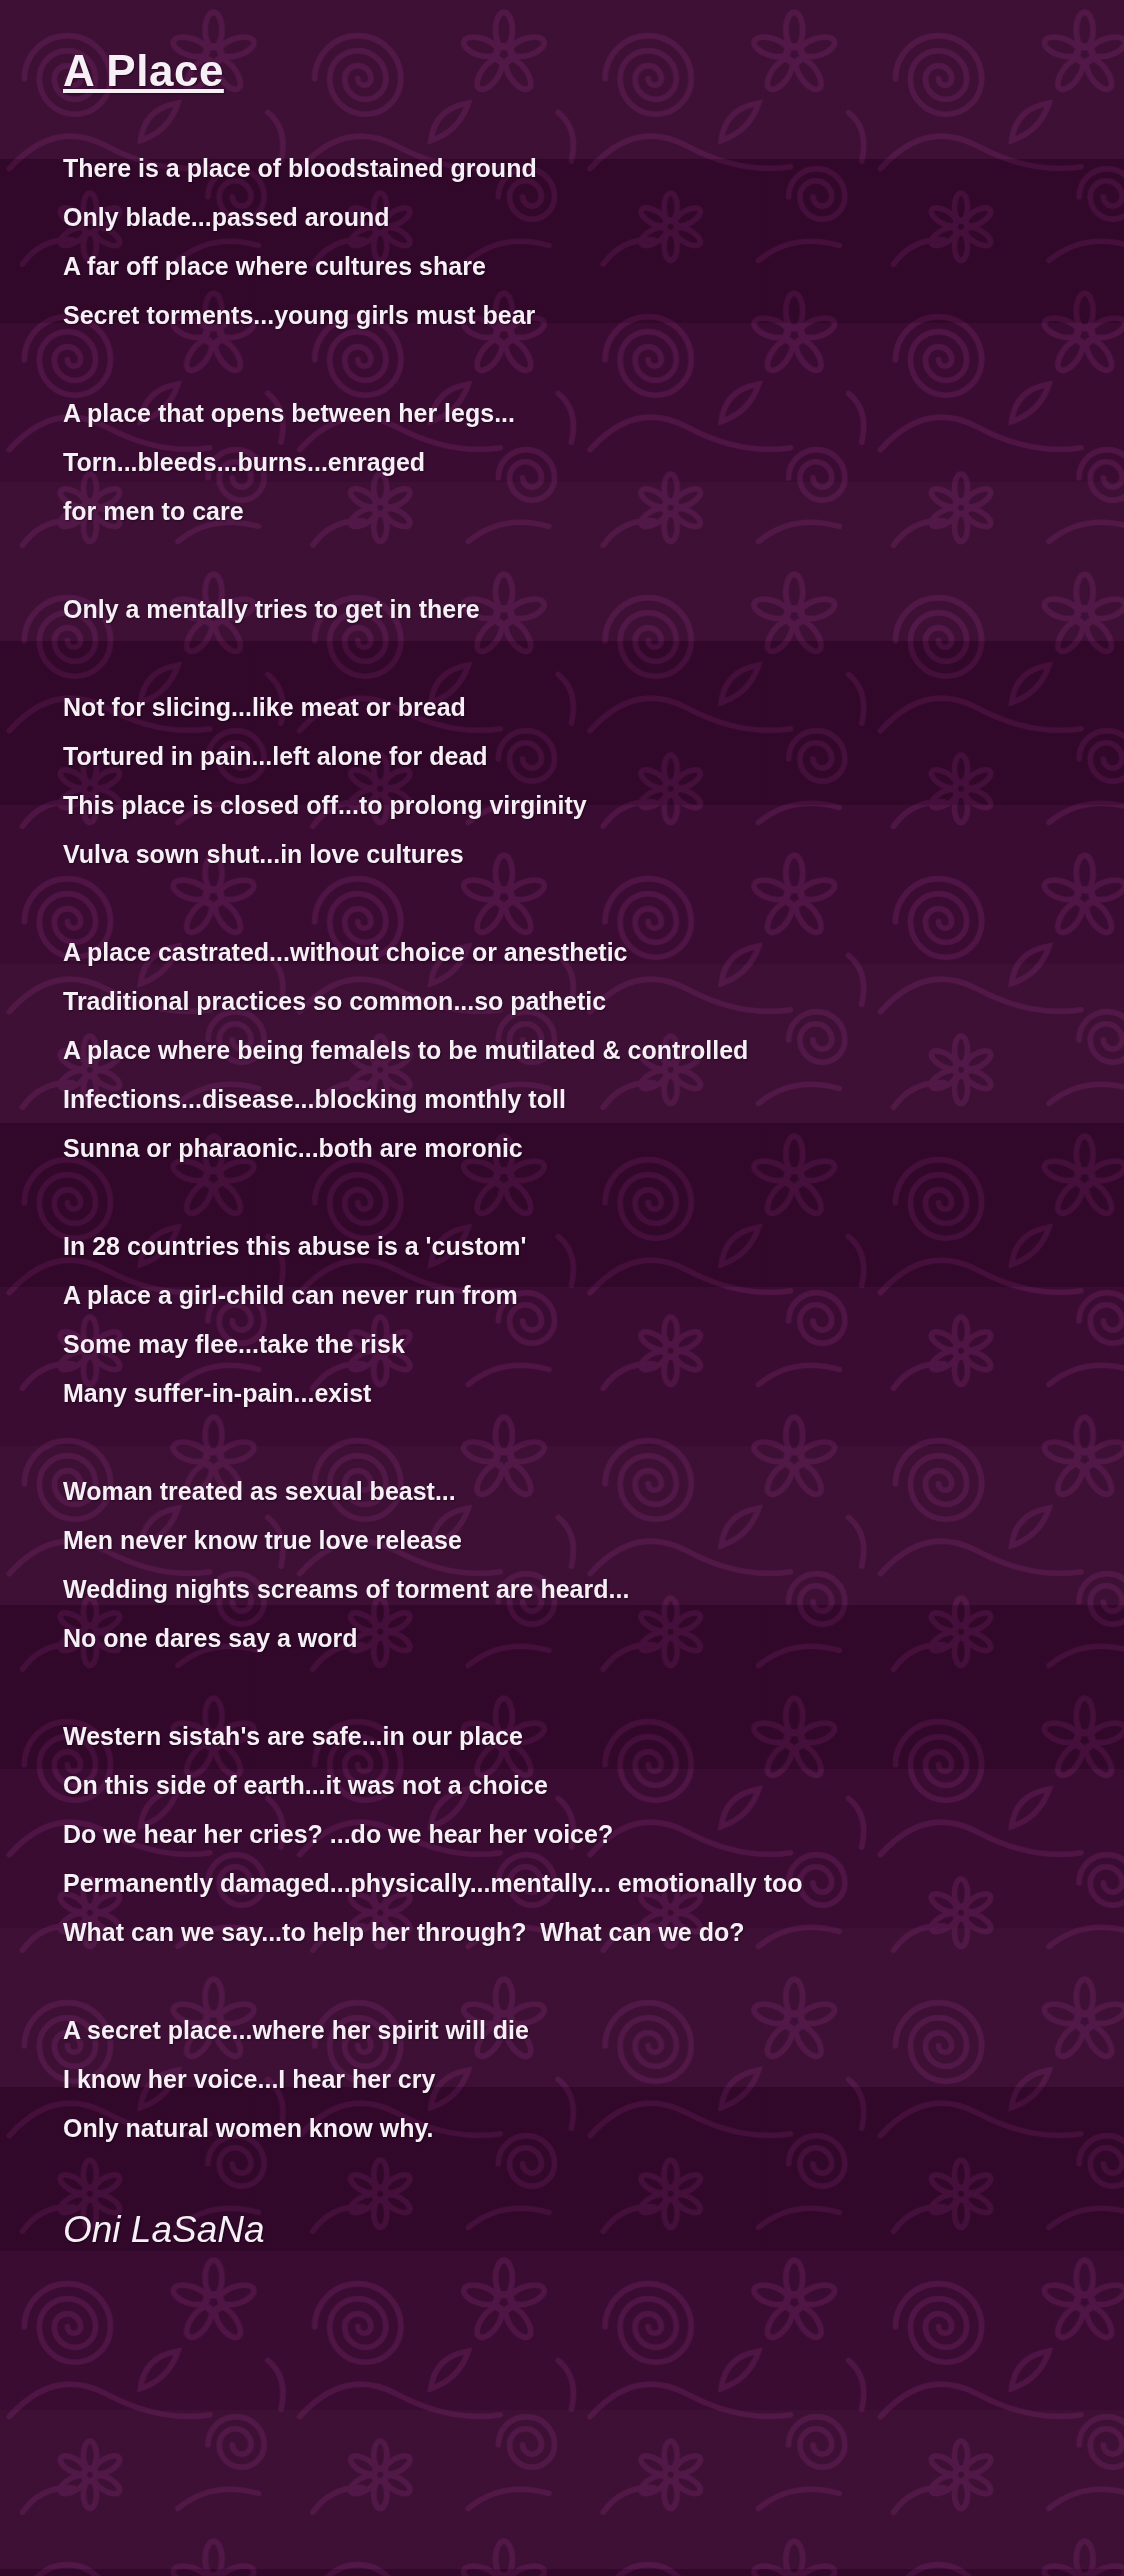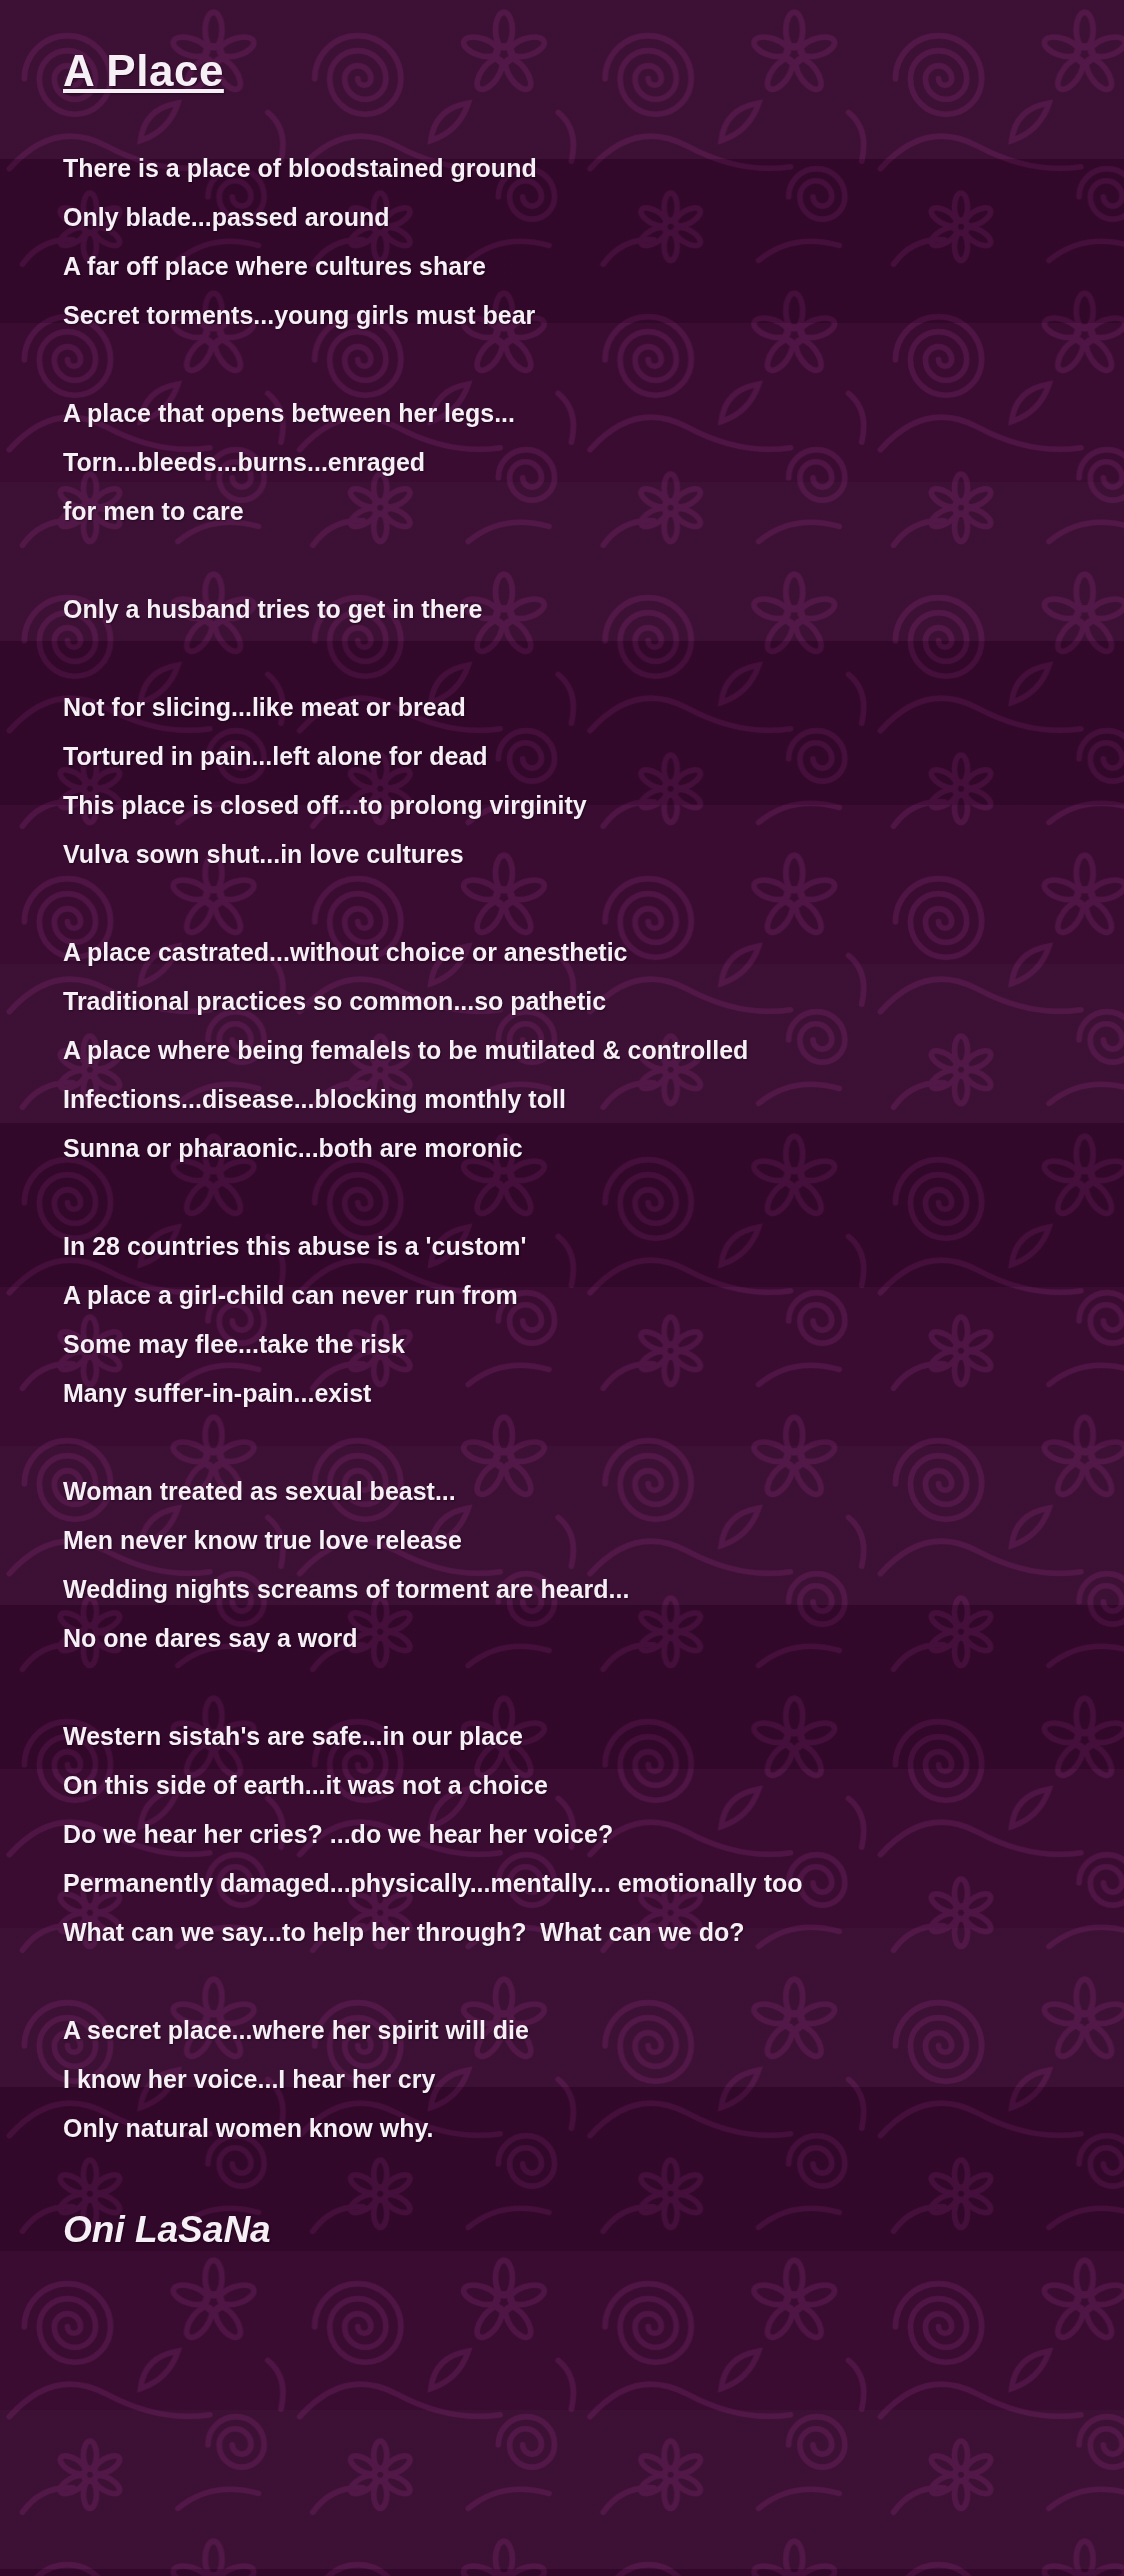"Only a husband tries to" span.line { text: husband -> mentally }
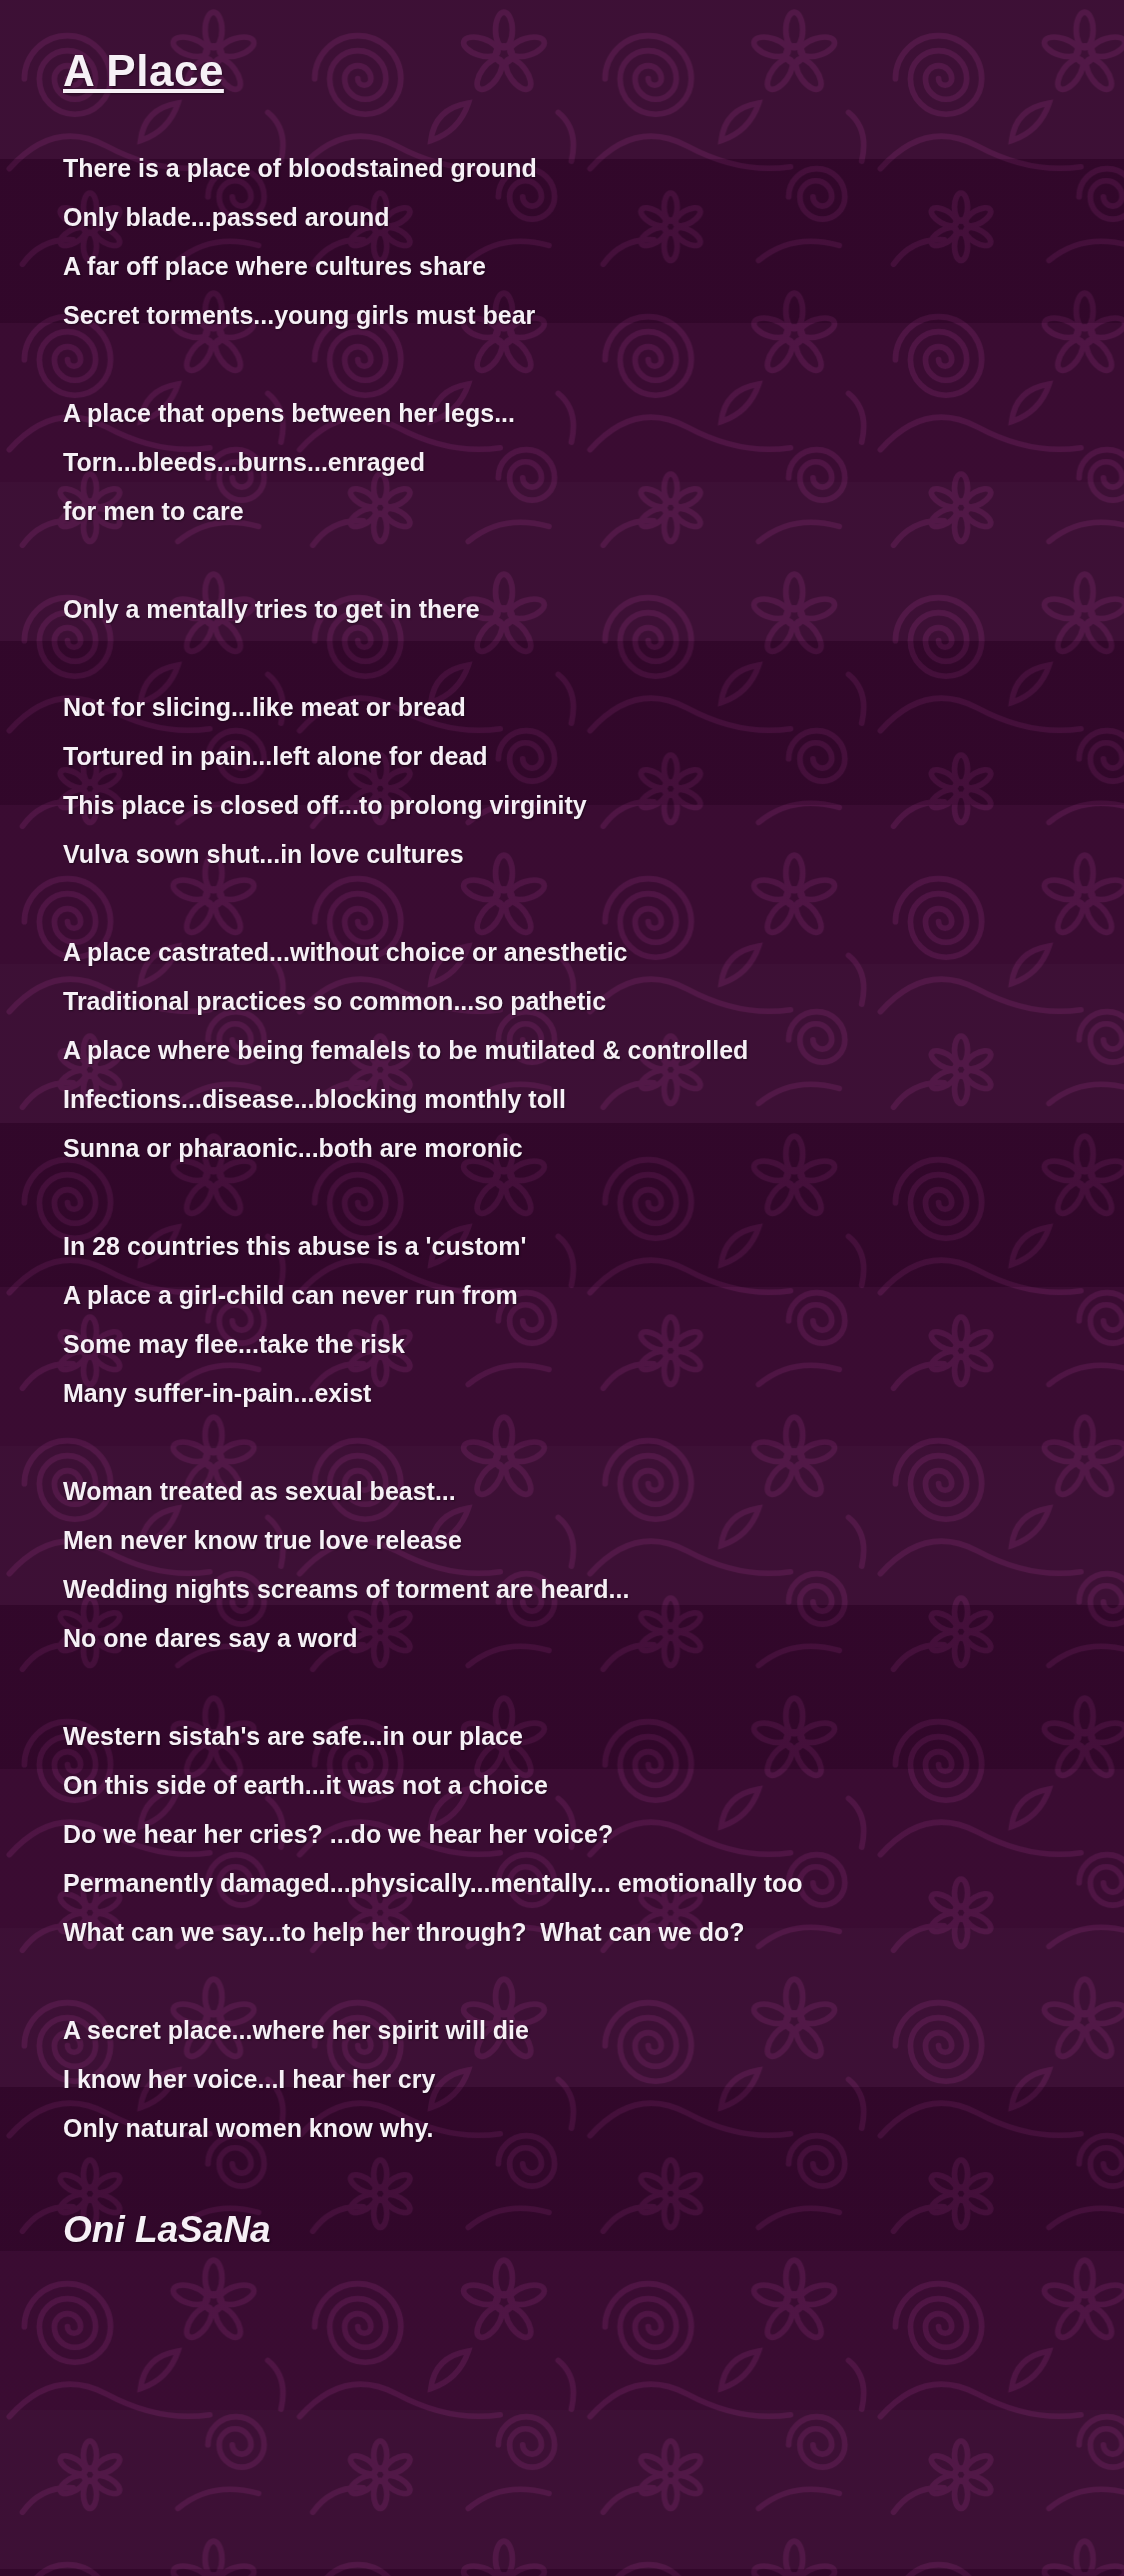"Oni LaSaNa" .author { font-weight: bold -> normal }
